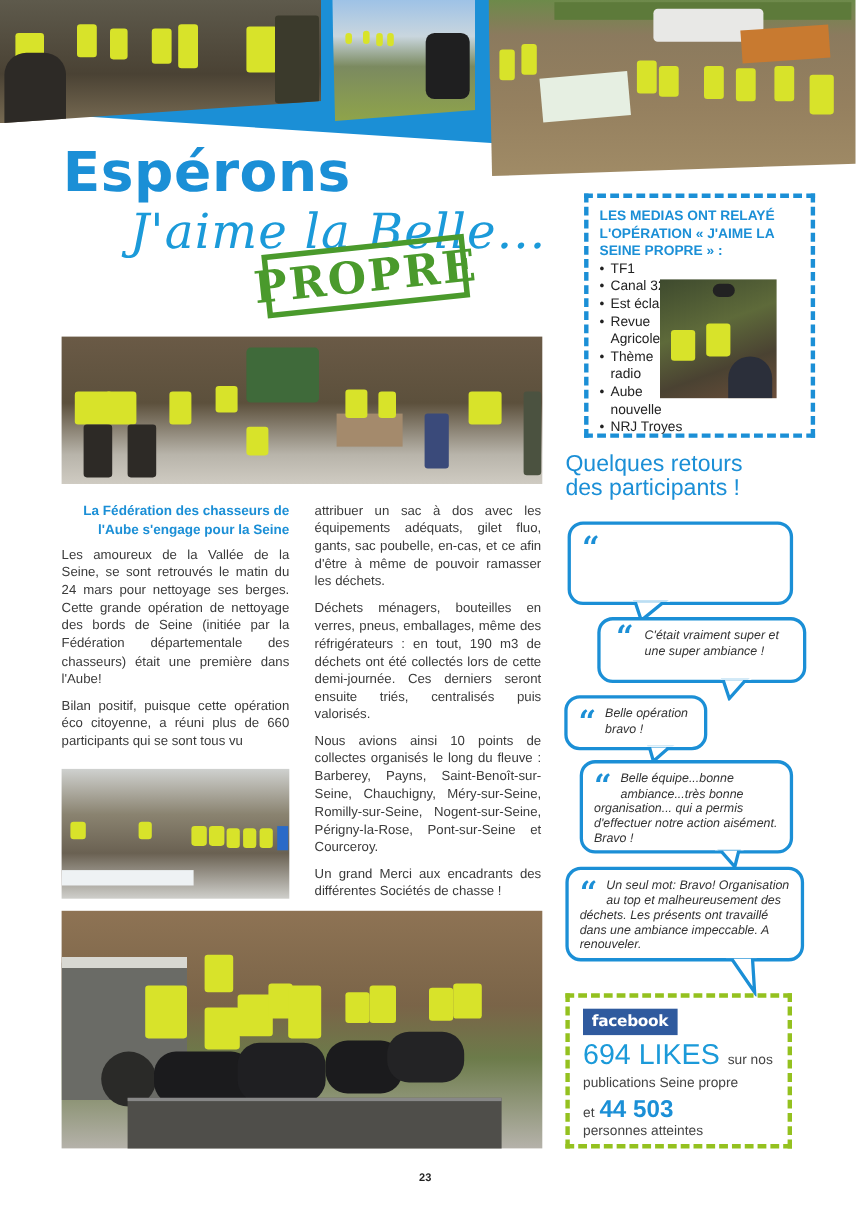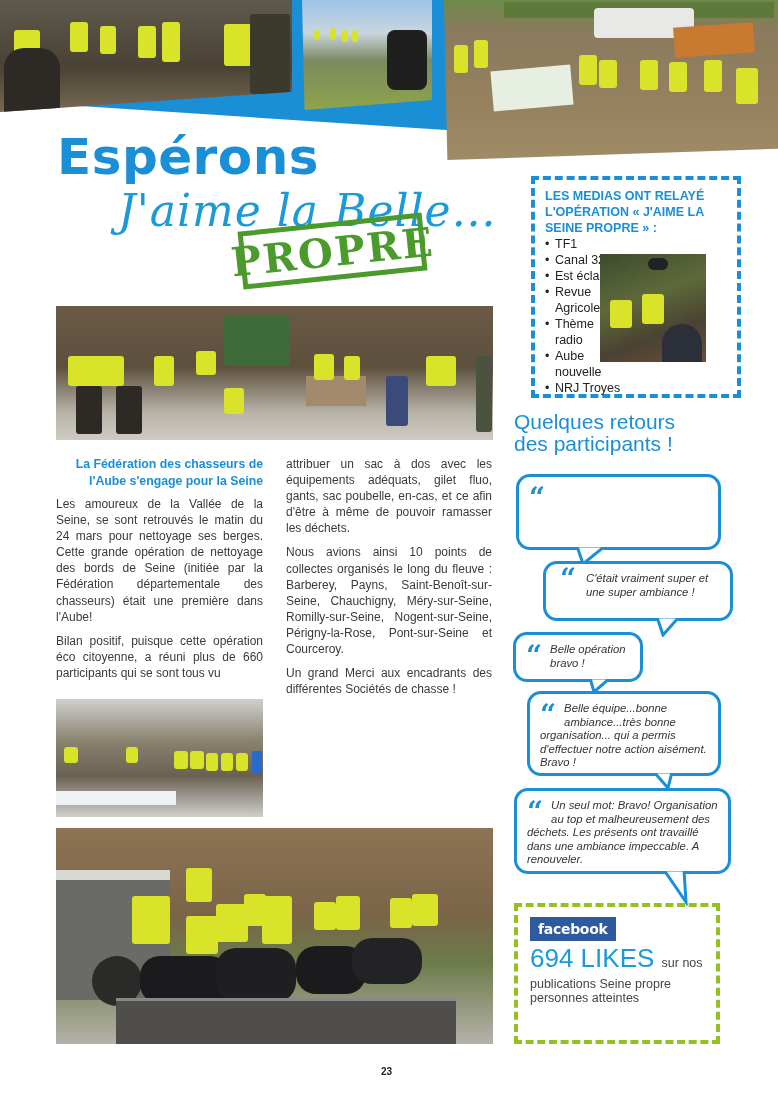"Déchets ménagers, bouteilles en verres," p { html: none -> <p>Déchets ménagers, bouteilles en verres, pneus, emballages, même des réfrigérateurs : en tout, 190 m3 de déchets ont été collectés lors de cette demi-journée. Ces derniers seront ensuite triés, centralisés puis valorisés.</p> }
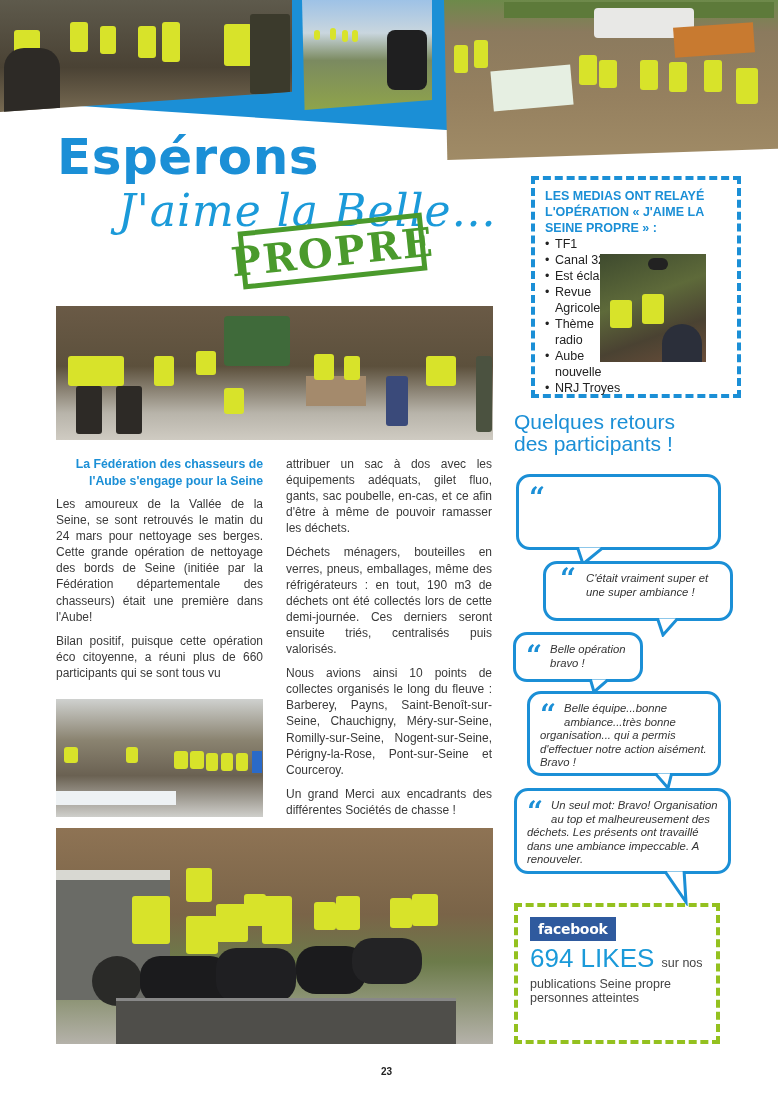"et 44 503" div { html: none -> <div> <span>et</span> <span>44 503</span> </div> }
